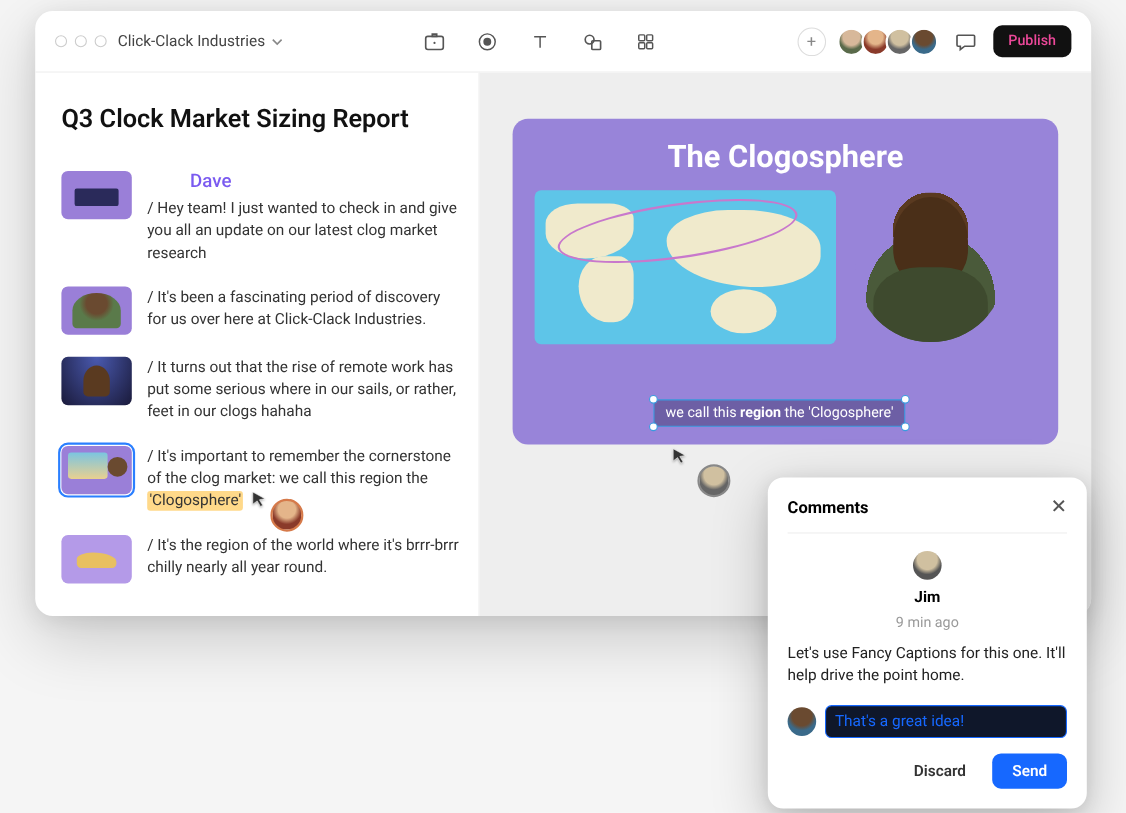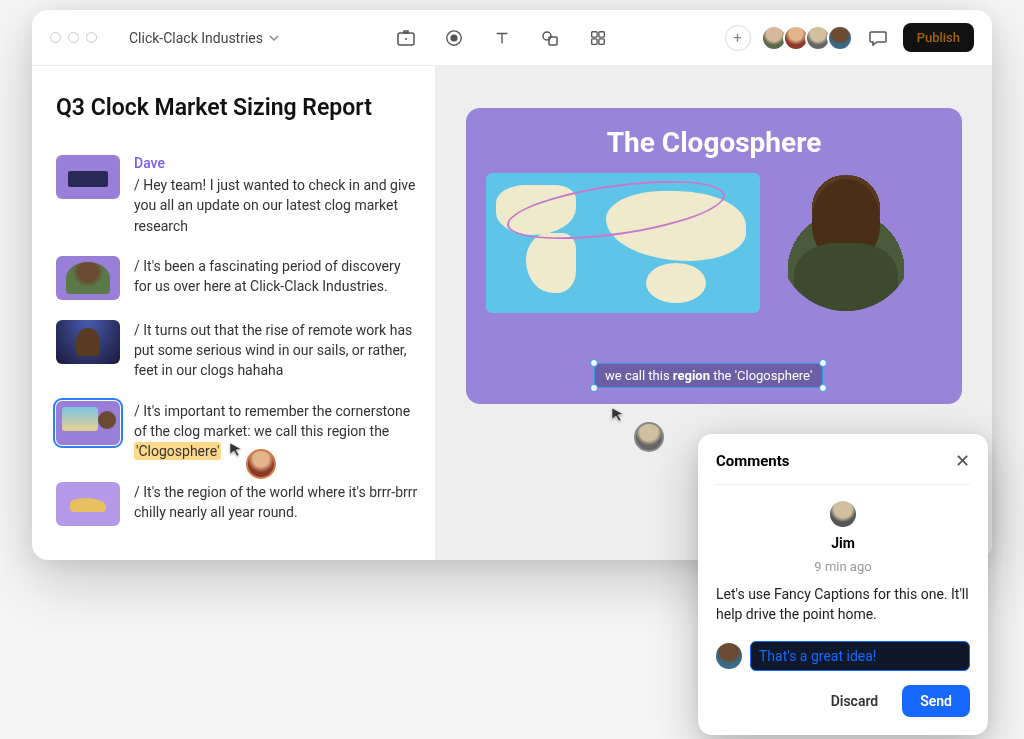"Click-Clack Industries" .toolbar { gap: 32px -> 10px }
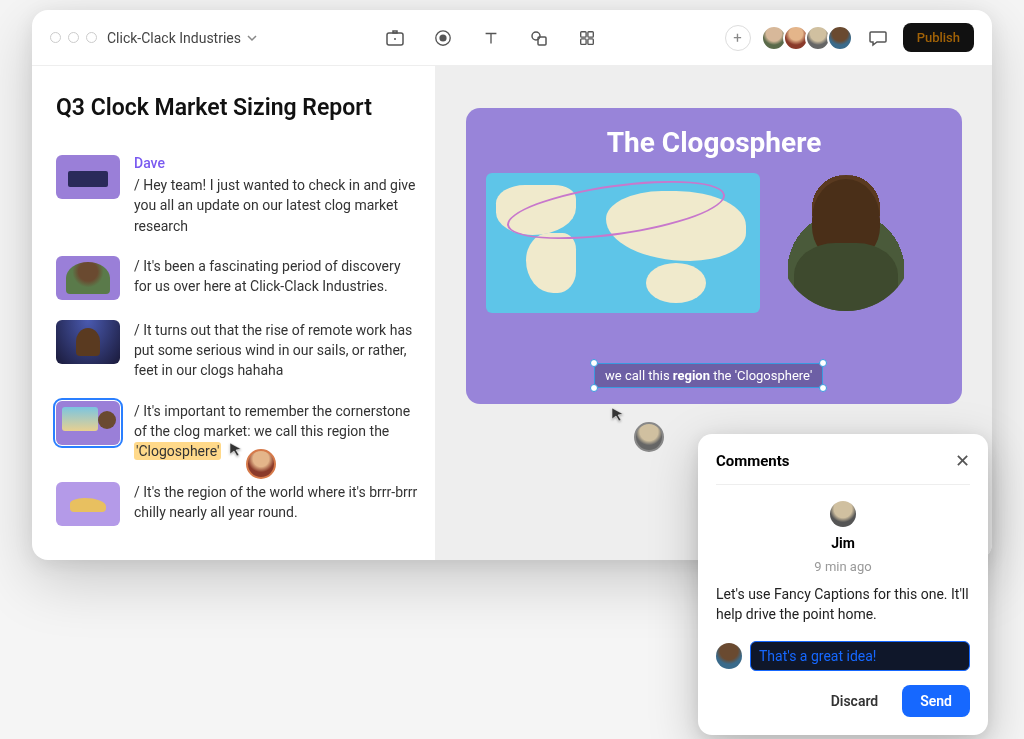"Publish" .publish { color: #a16207 -> #ec4899 }
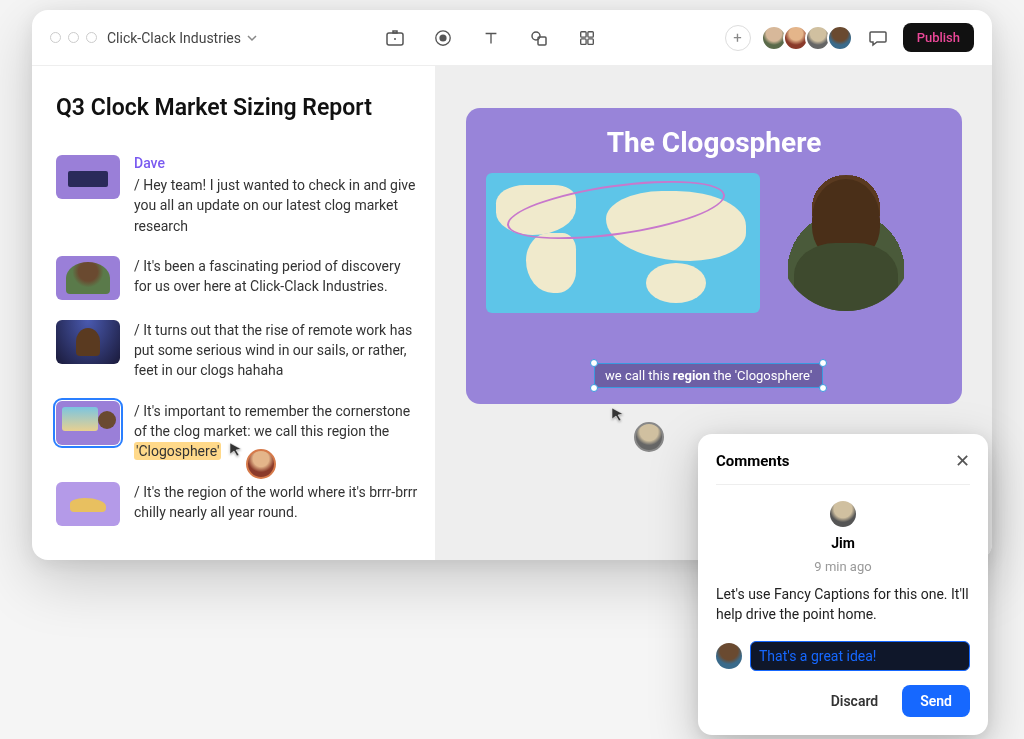"Dave" .speaker { font-size: 14px -> 17px; margin-left: none -> 39px }
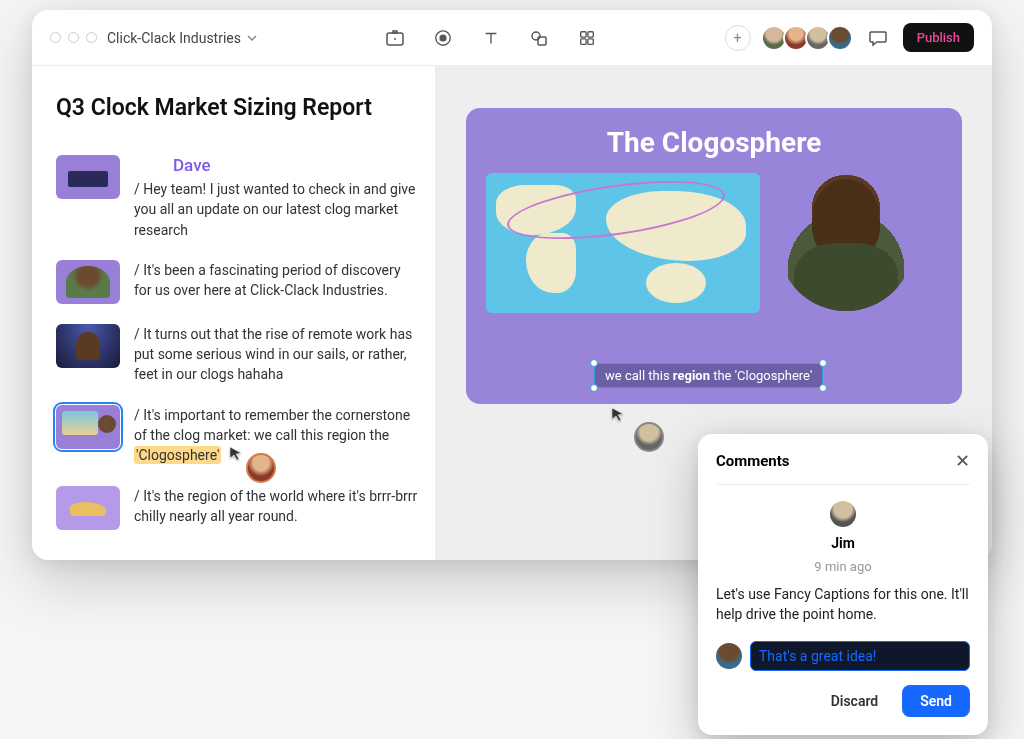"/ It turns out that" div.txt { text: wind -> where }
